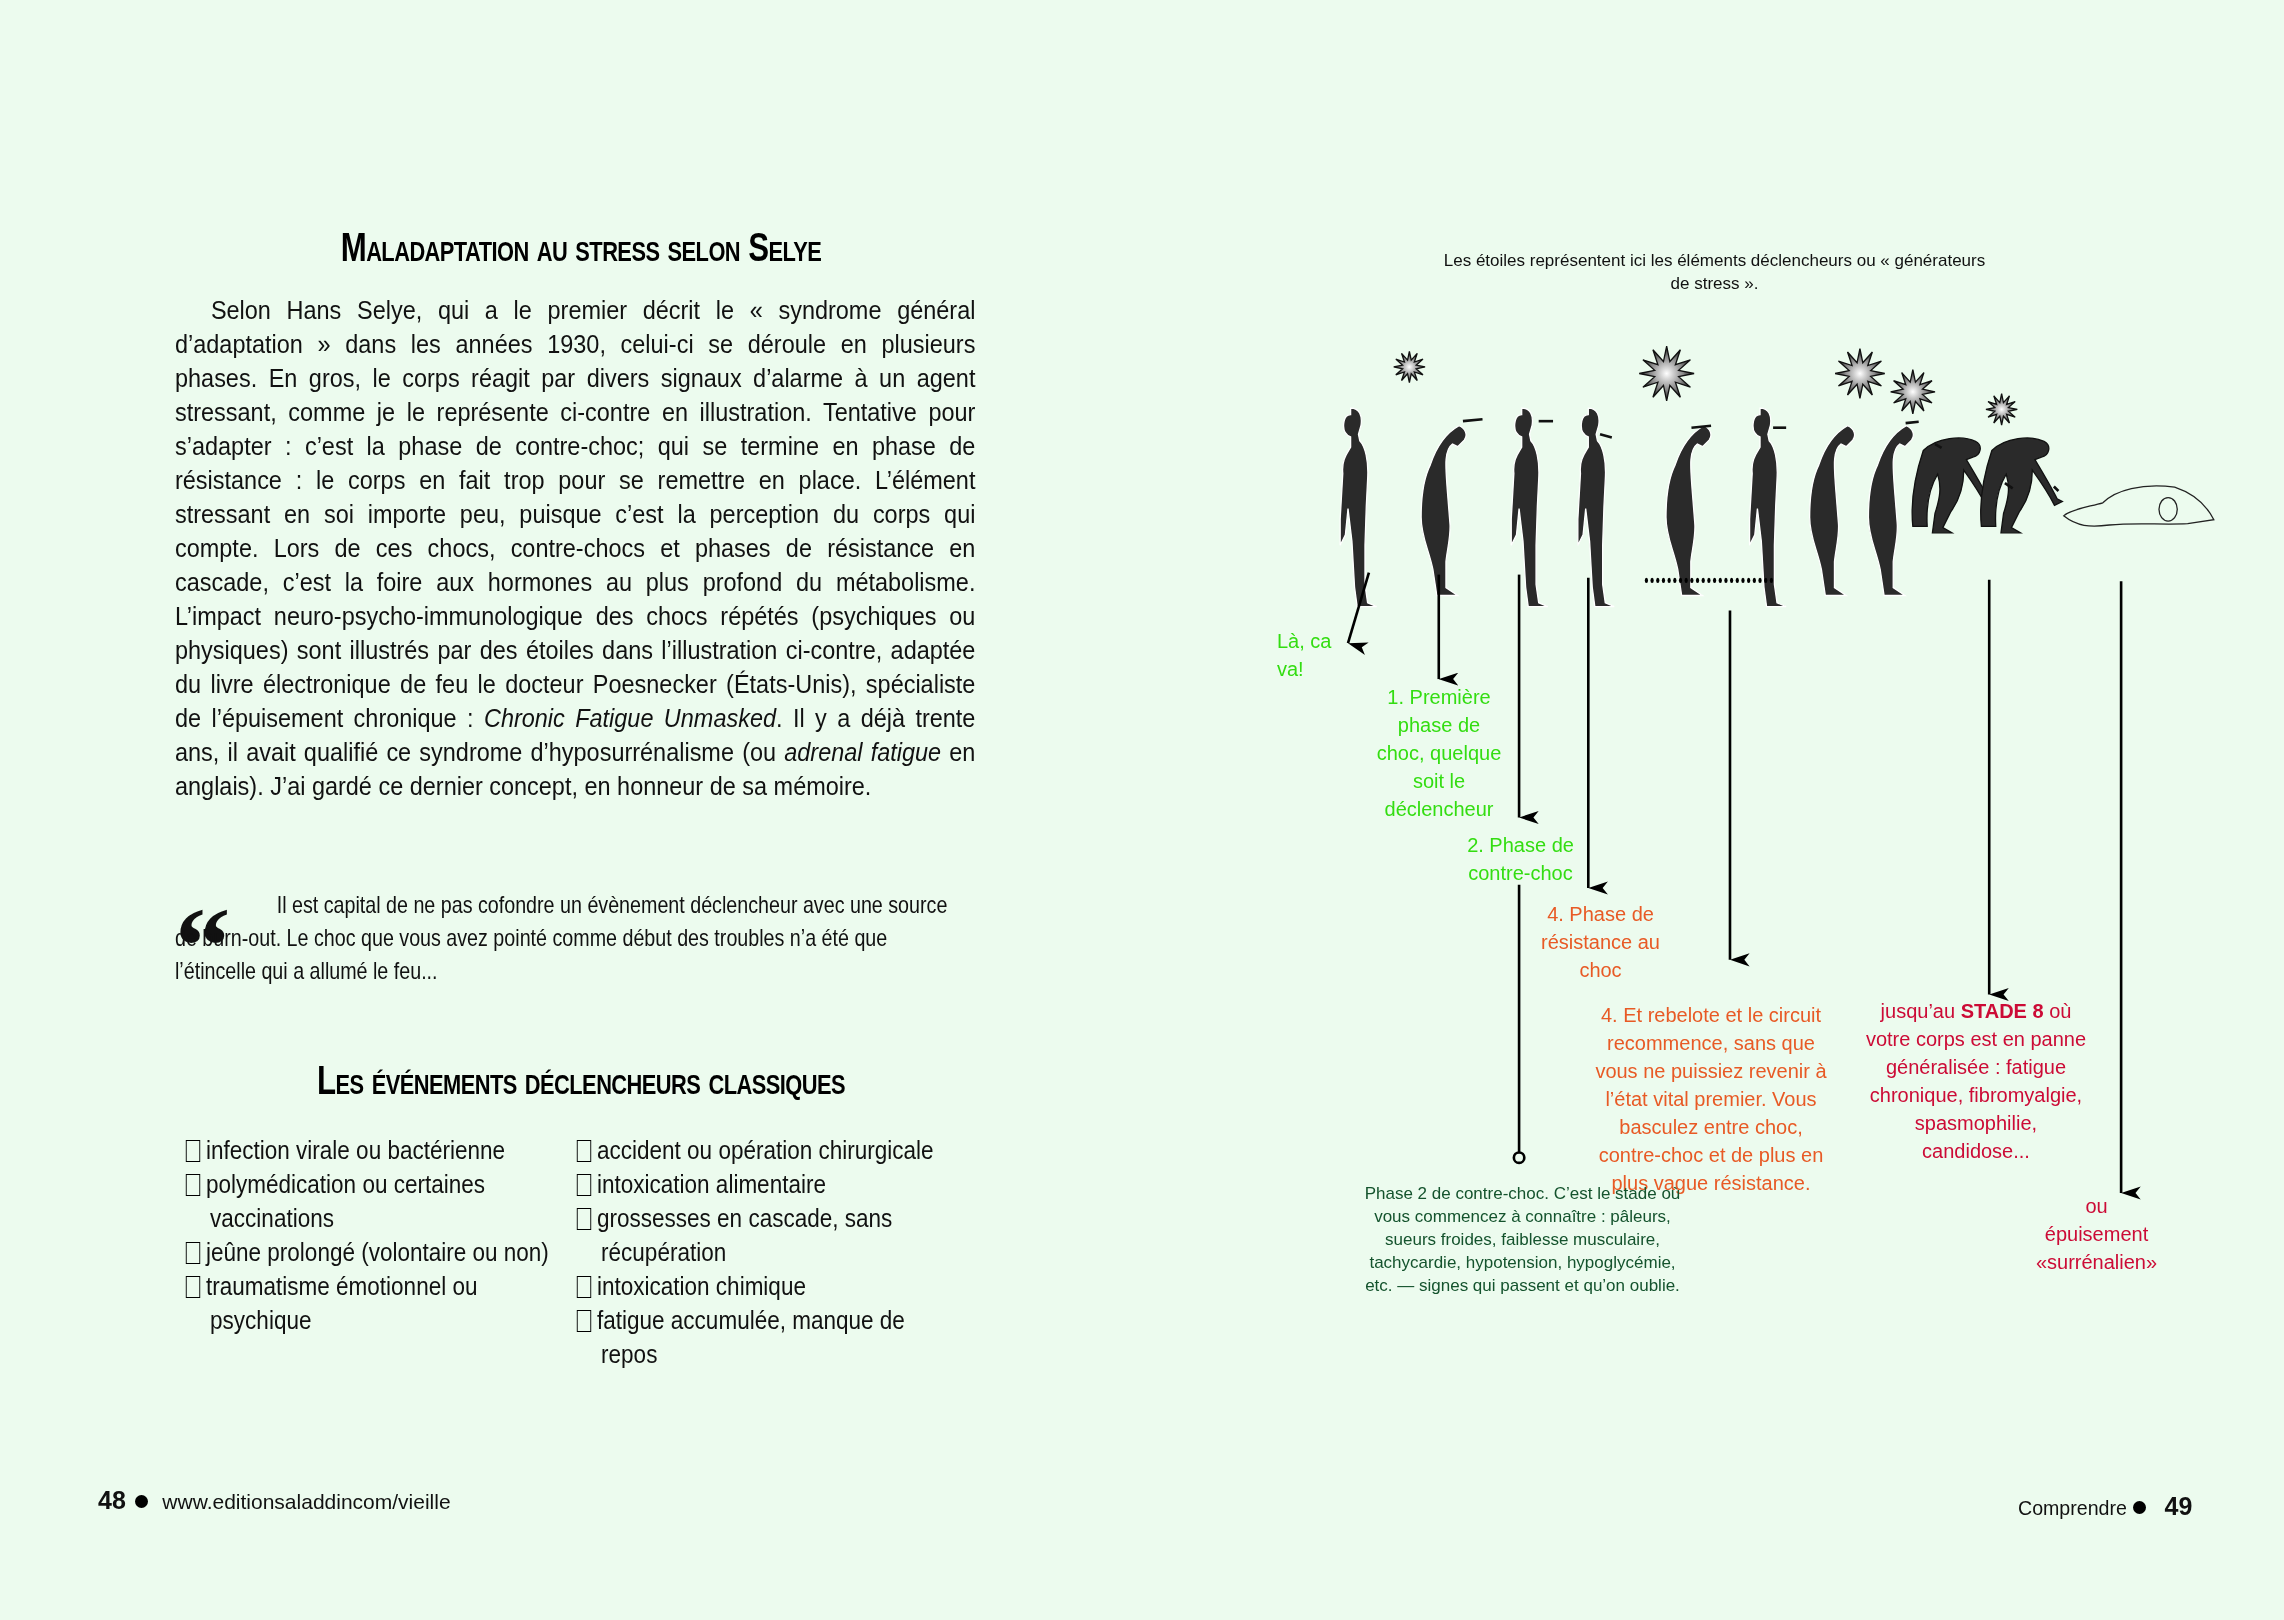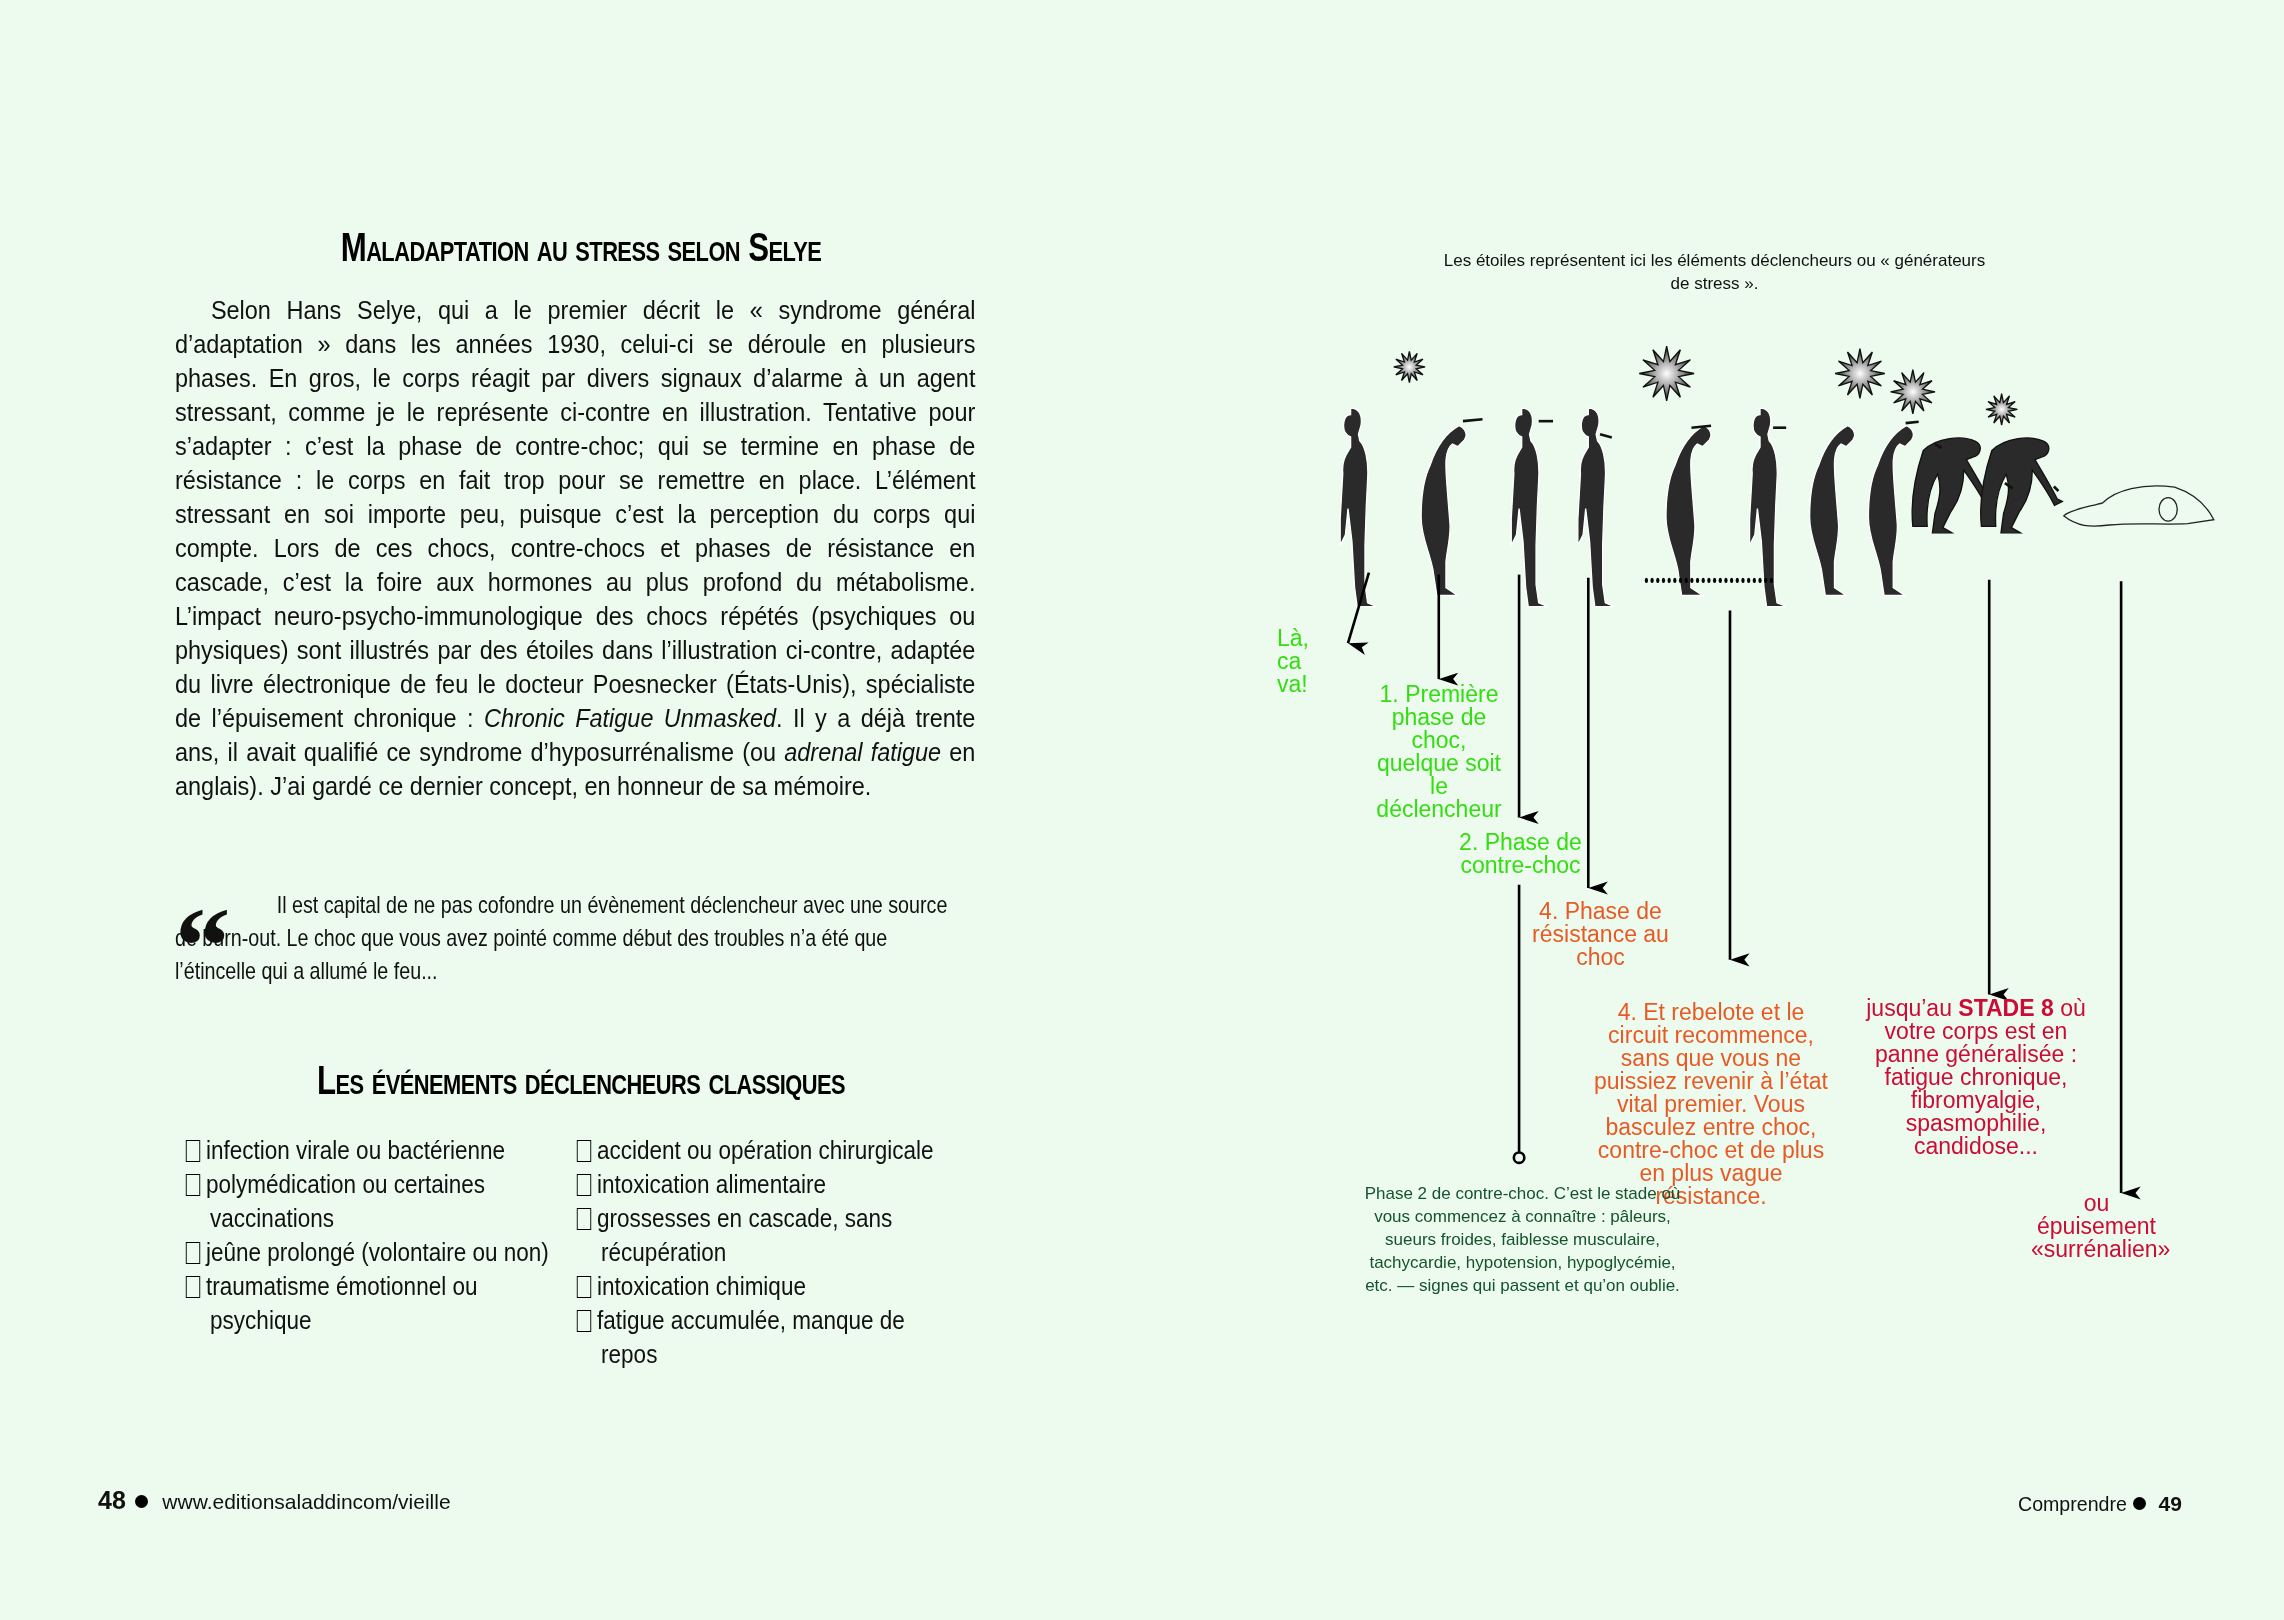"Là, ca va!" .lbl { font-size: 23px -> 20px; line-height: 23px -> 28px }
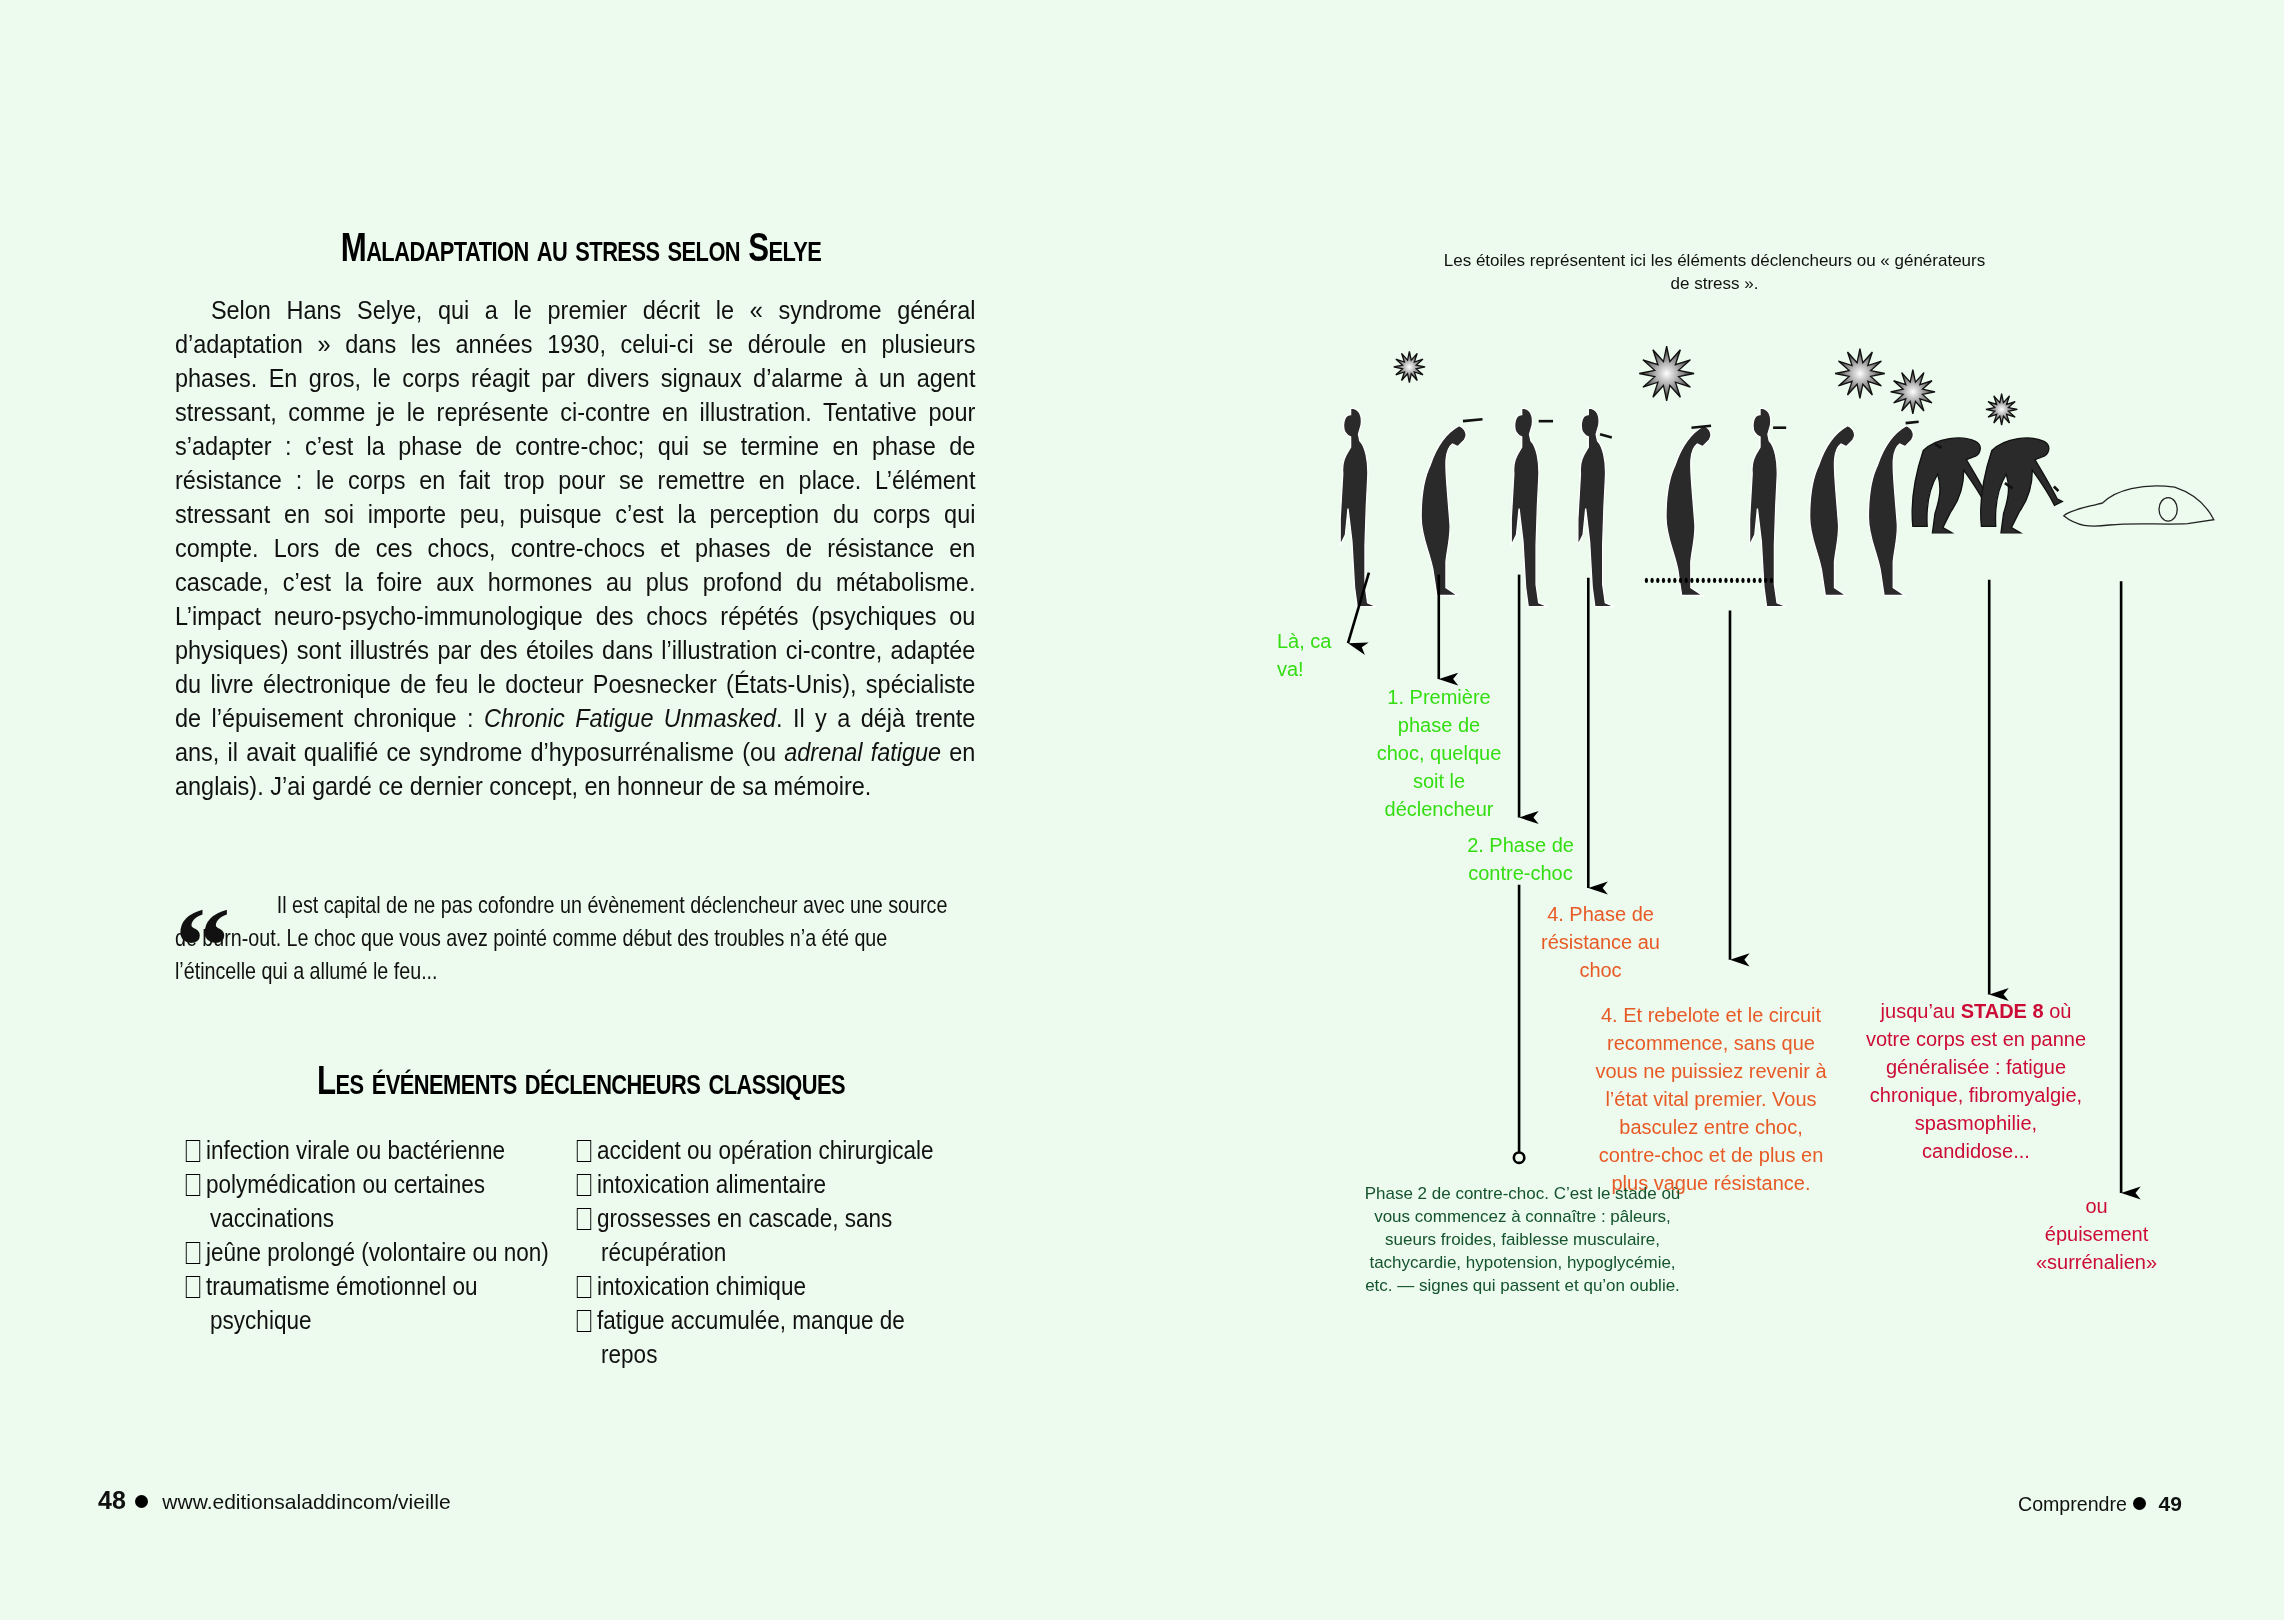"49" .footer-right .pnum { font-size: 21px -> 25px; margin-left: 7px -> 13px }
